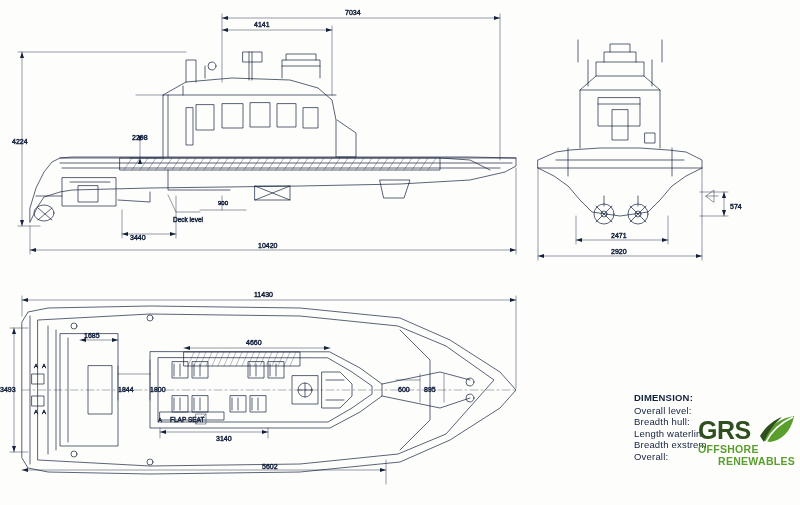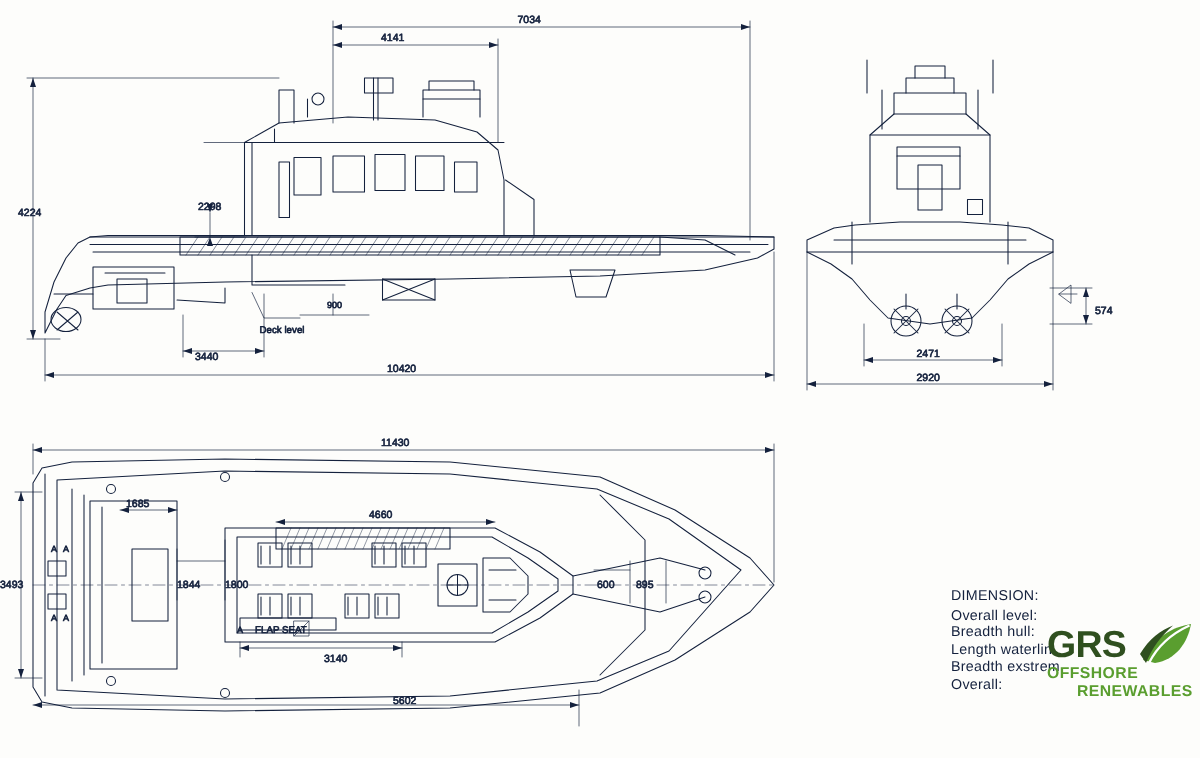"DIMENSION:" .dimblock .title { font-weight: normal -> bold }
